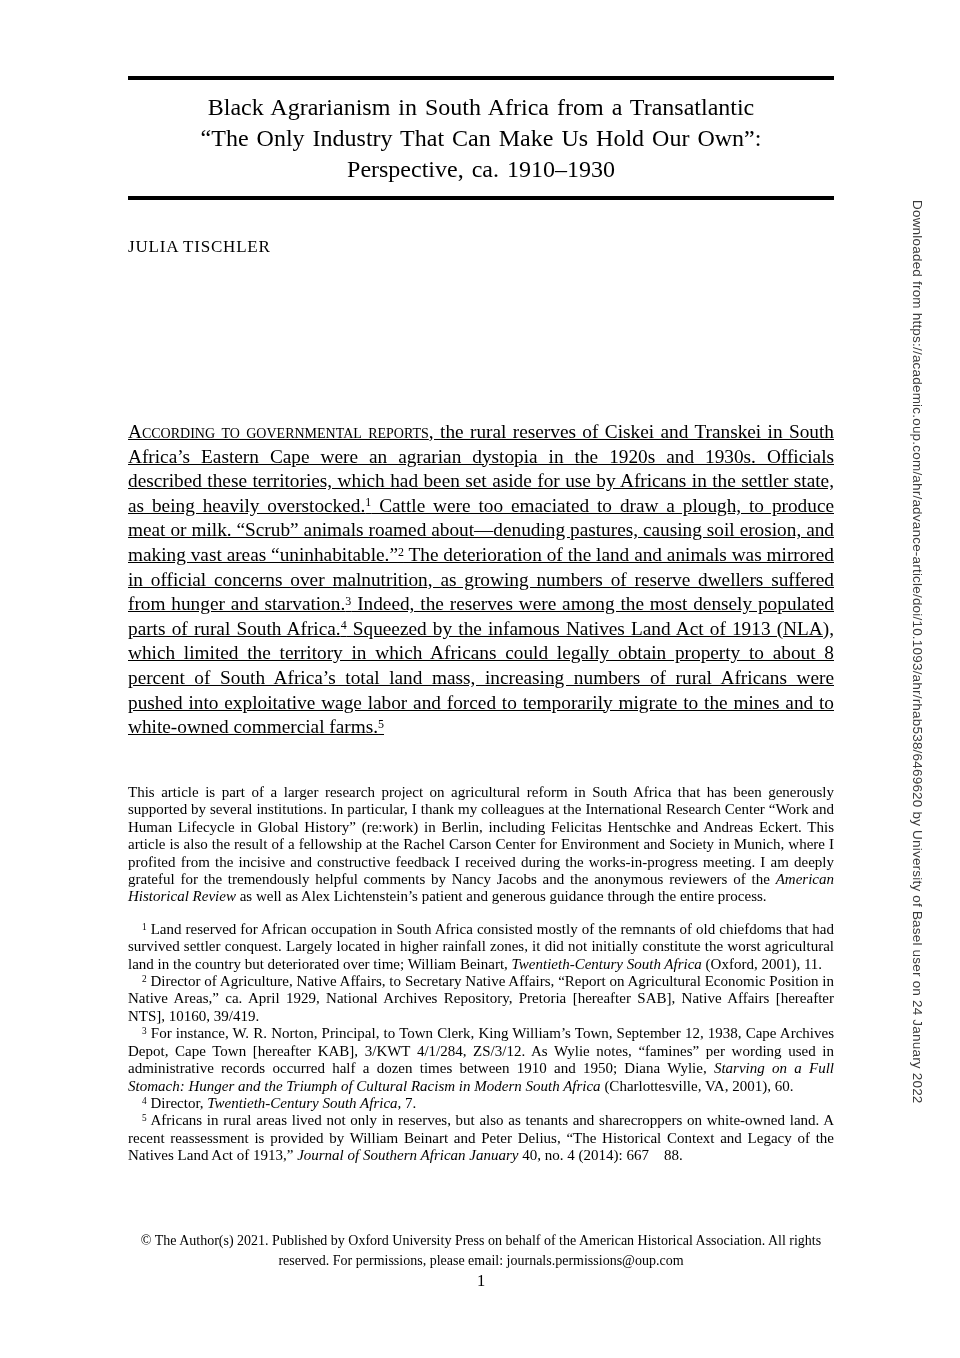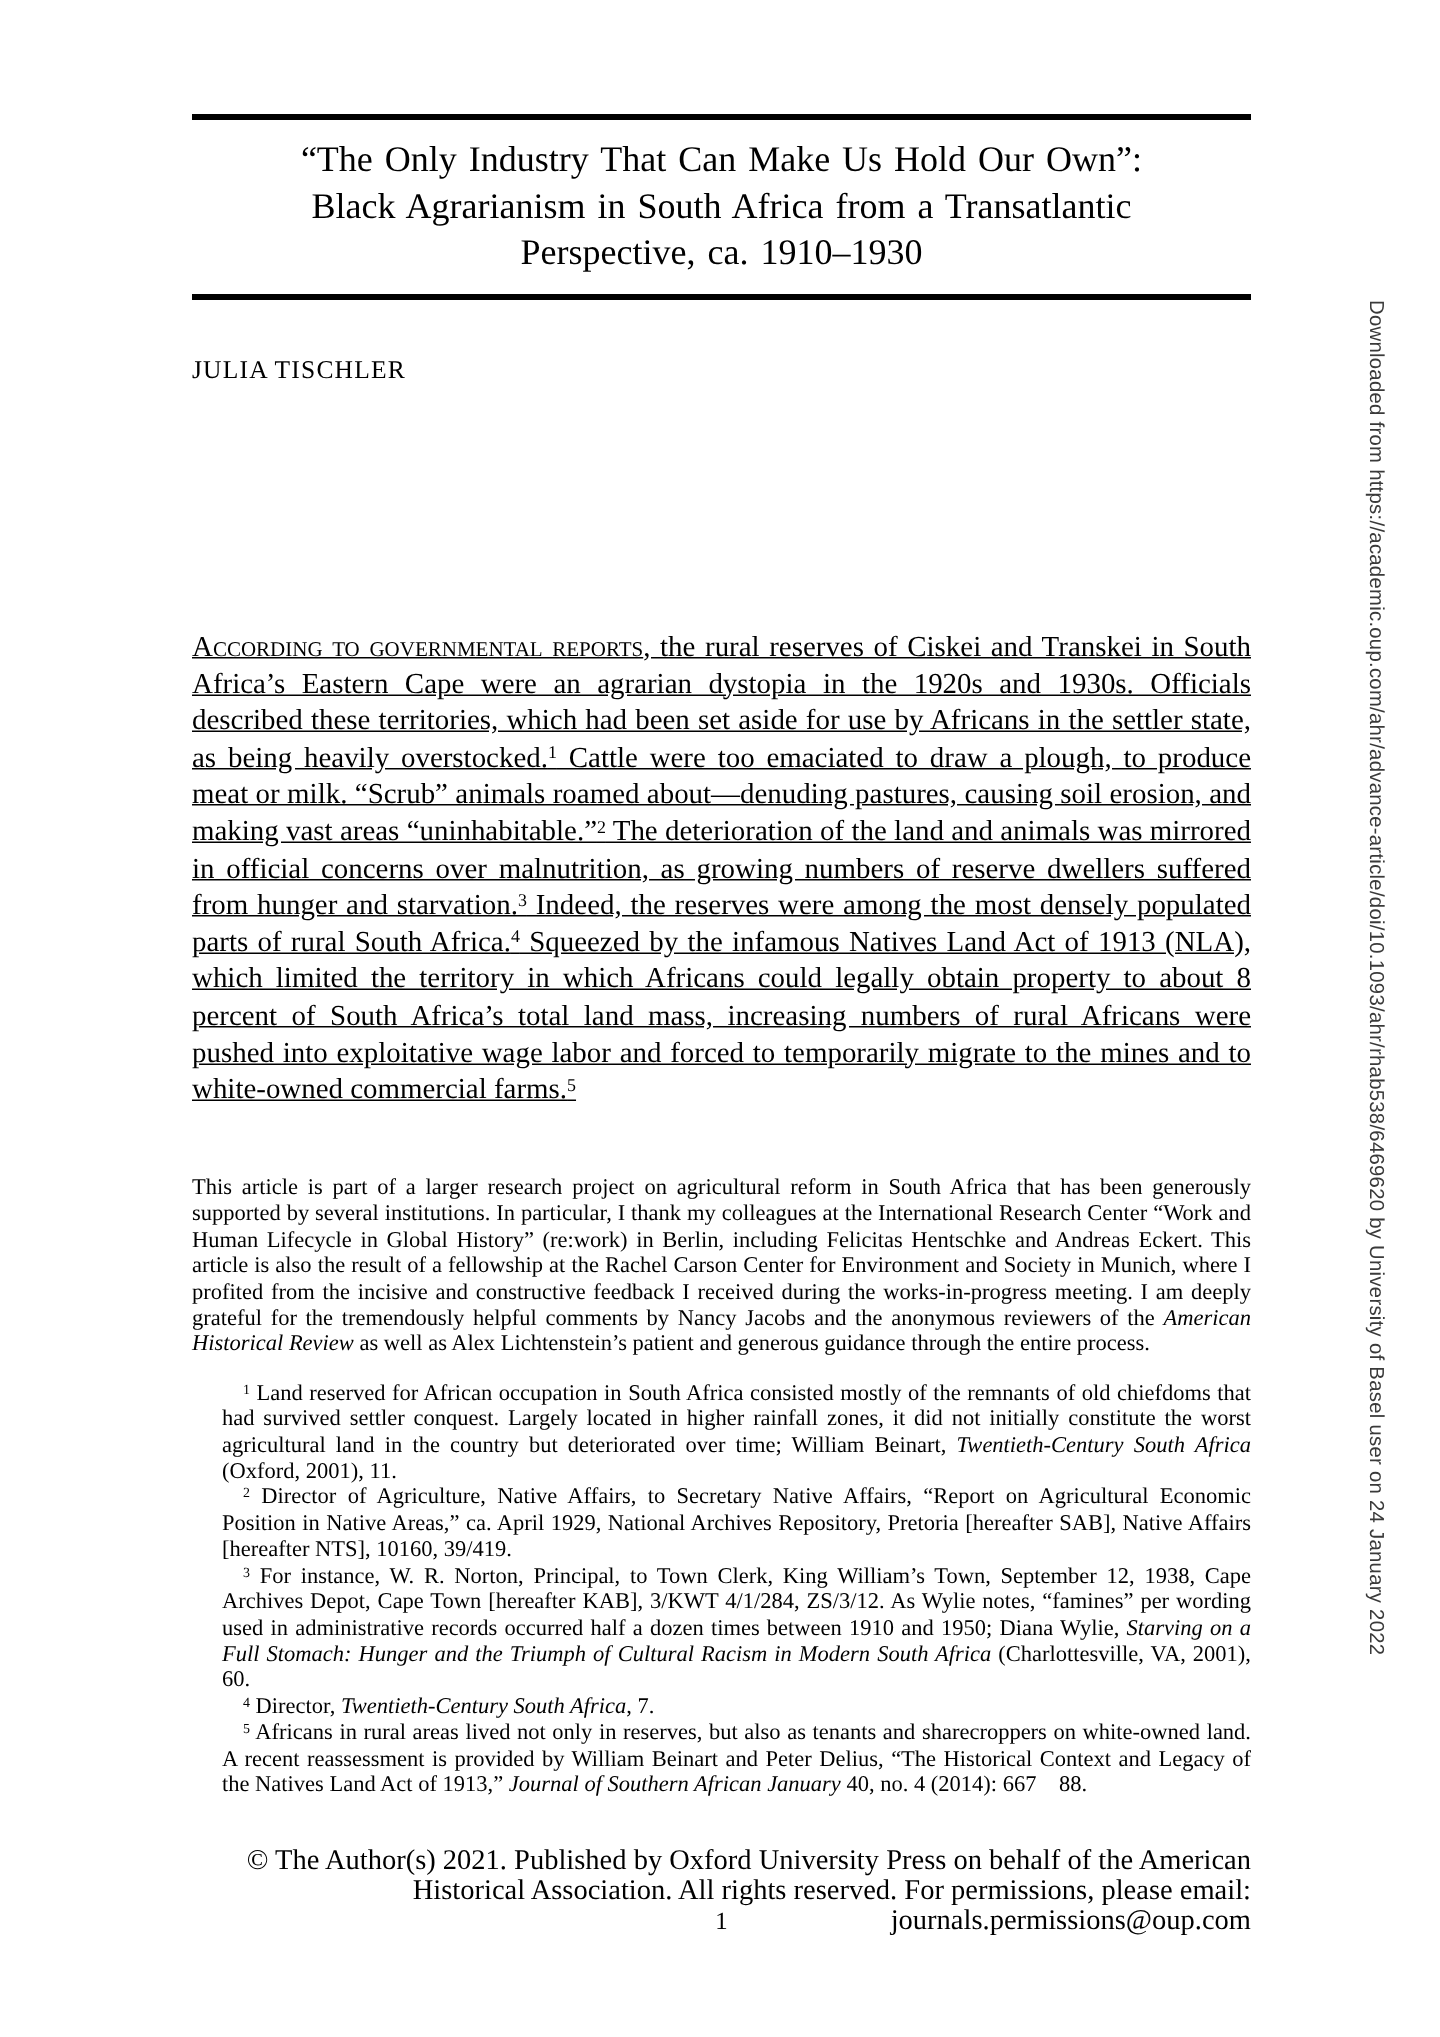"“The Only Industry That Can" div { order: before "Black Agrarianism in South Africa" -> after "Black Agrarianism in South Africa" }
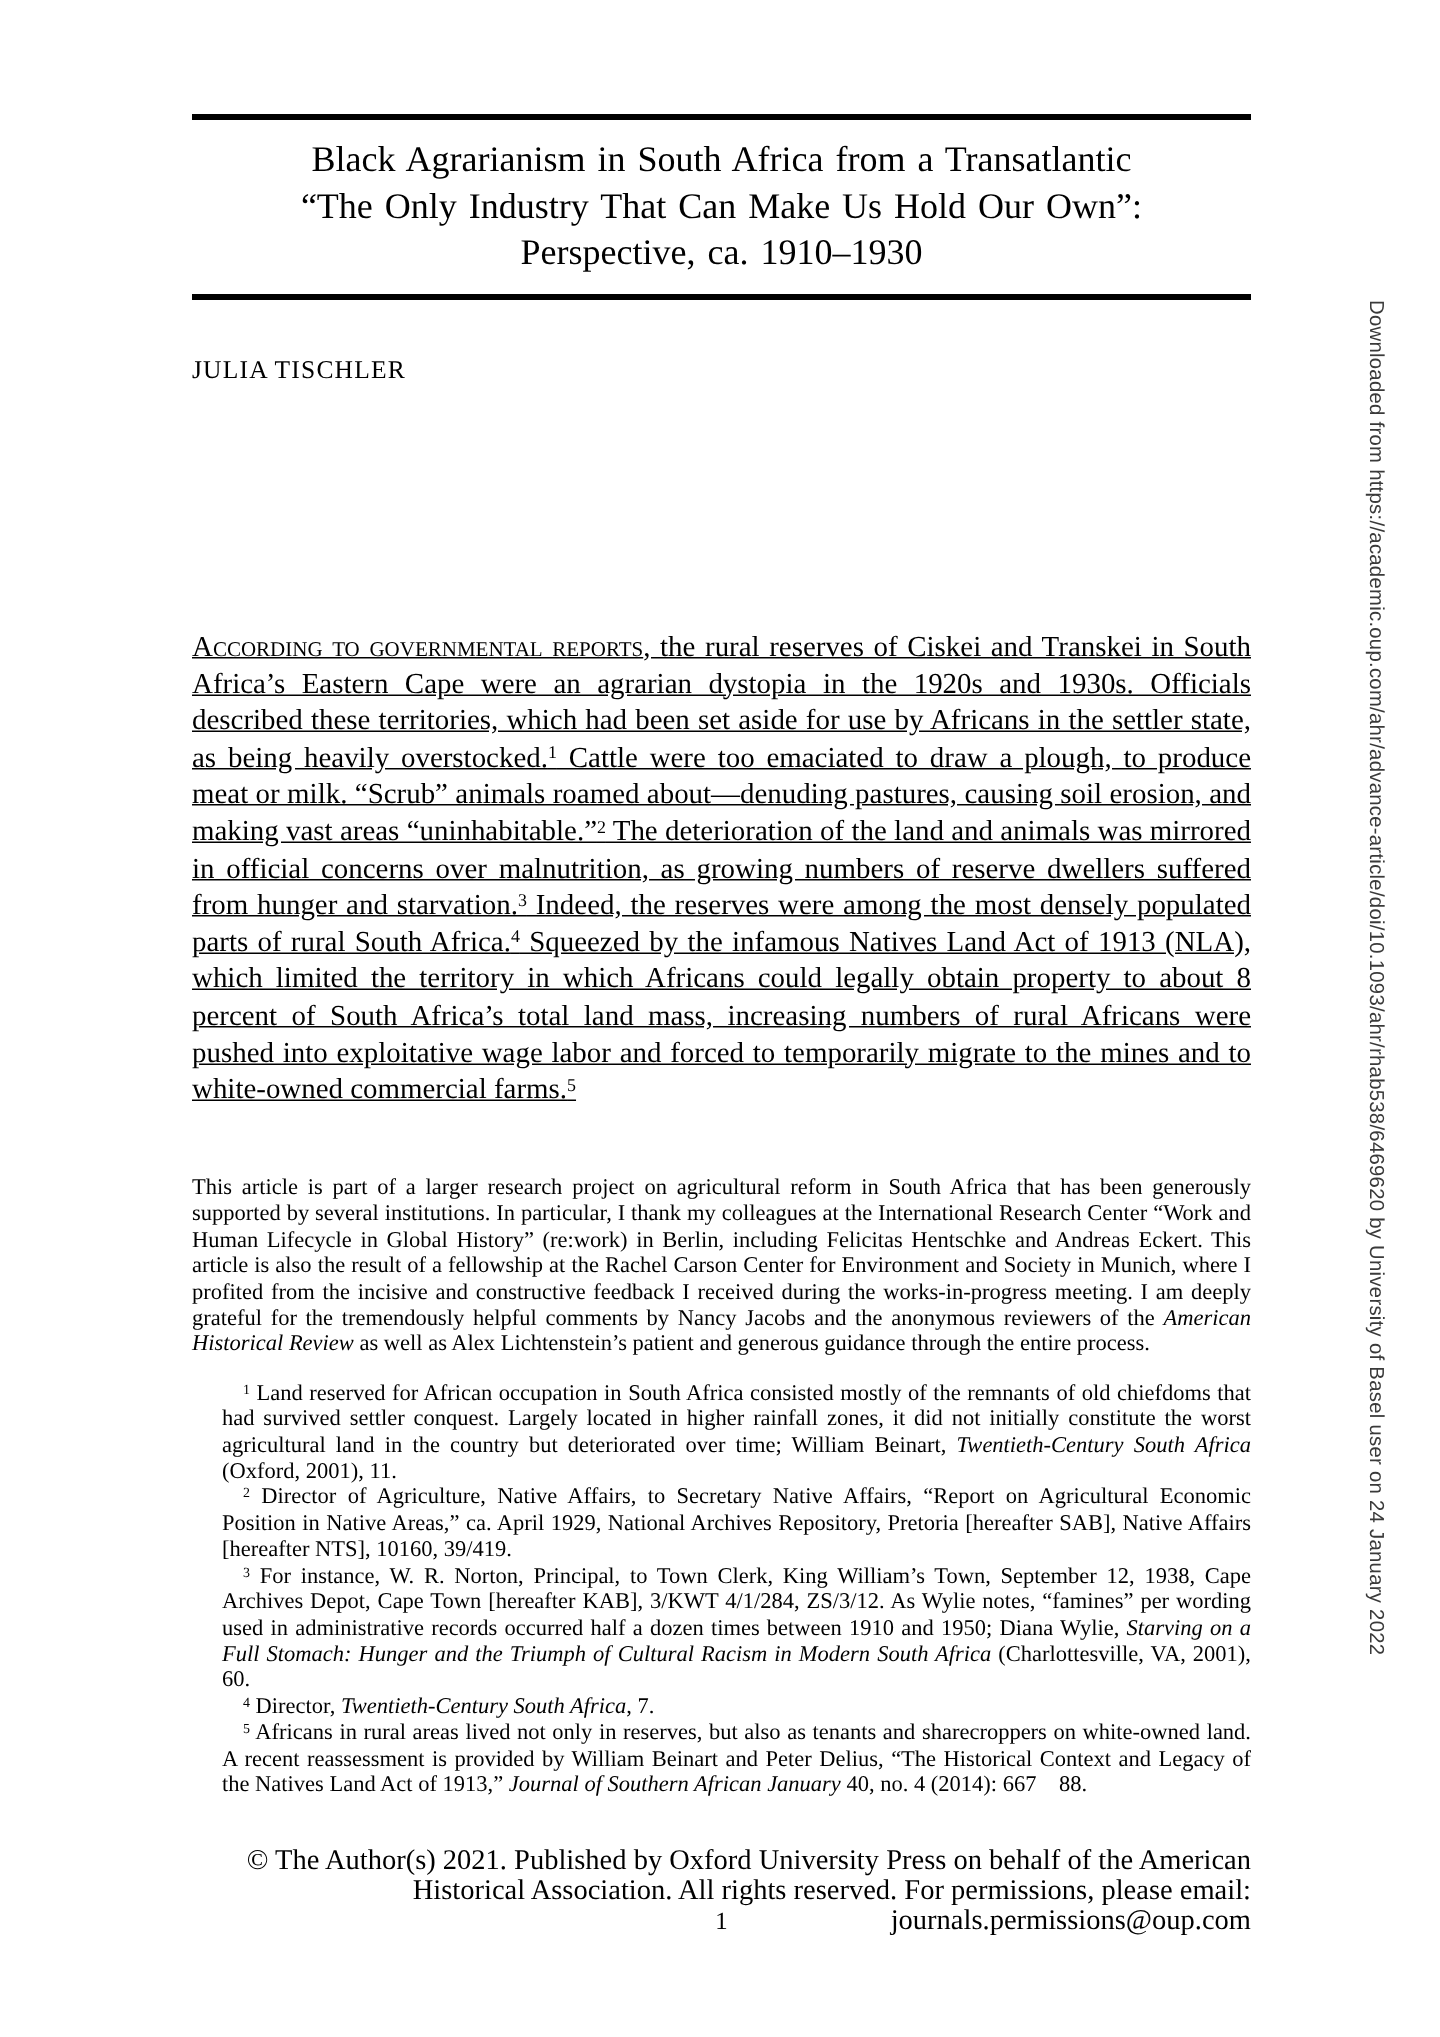"1 Land reserved for African" .fngroup { margin-left: 20px -> none }
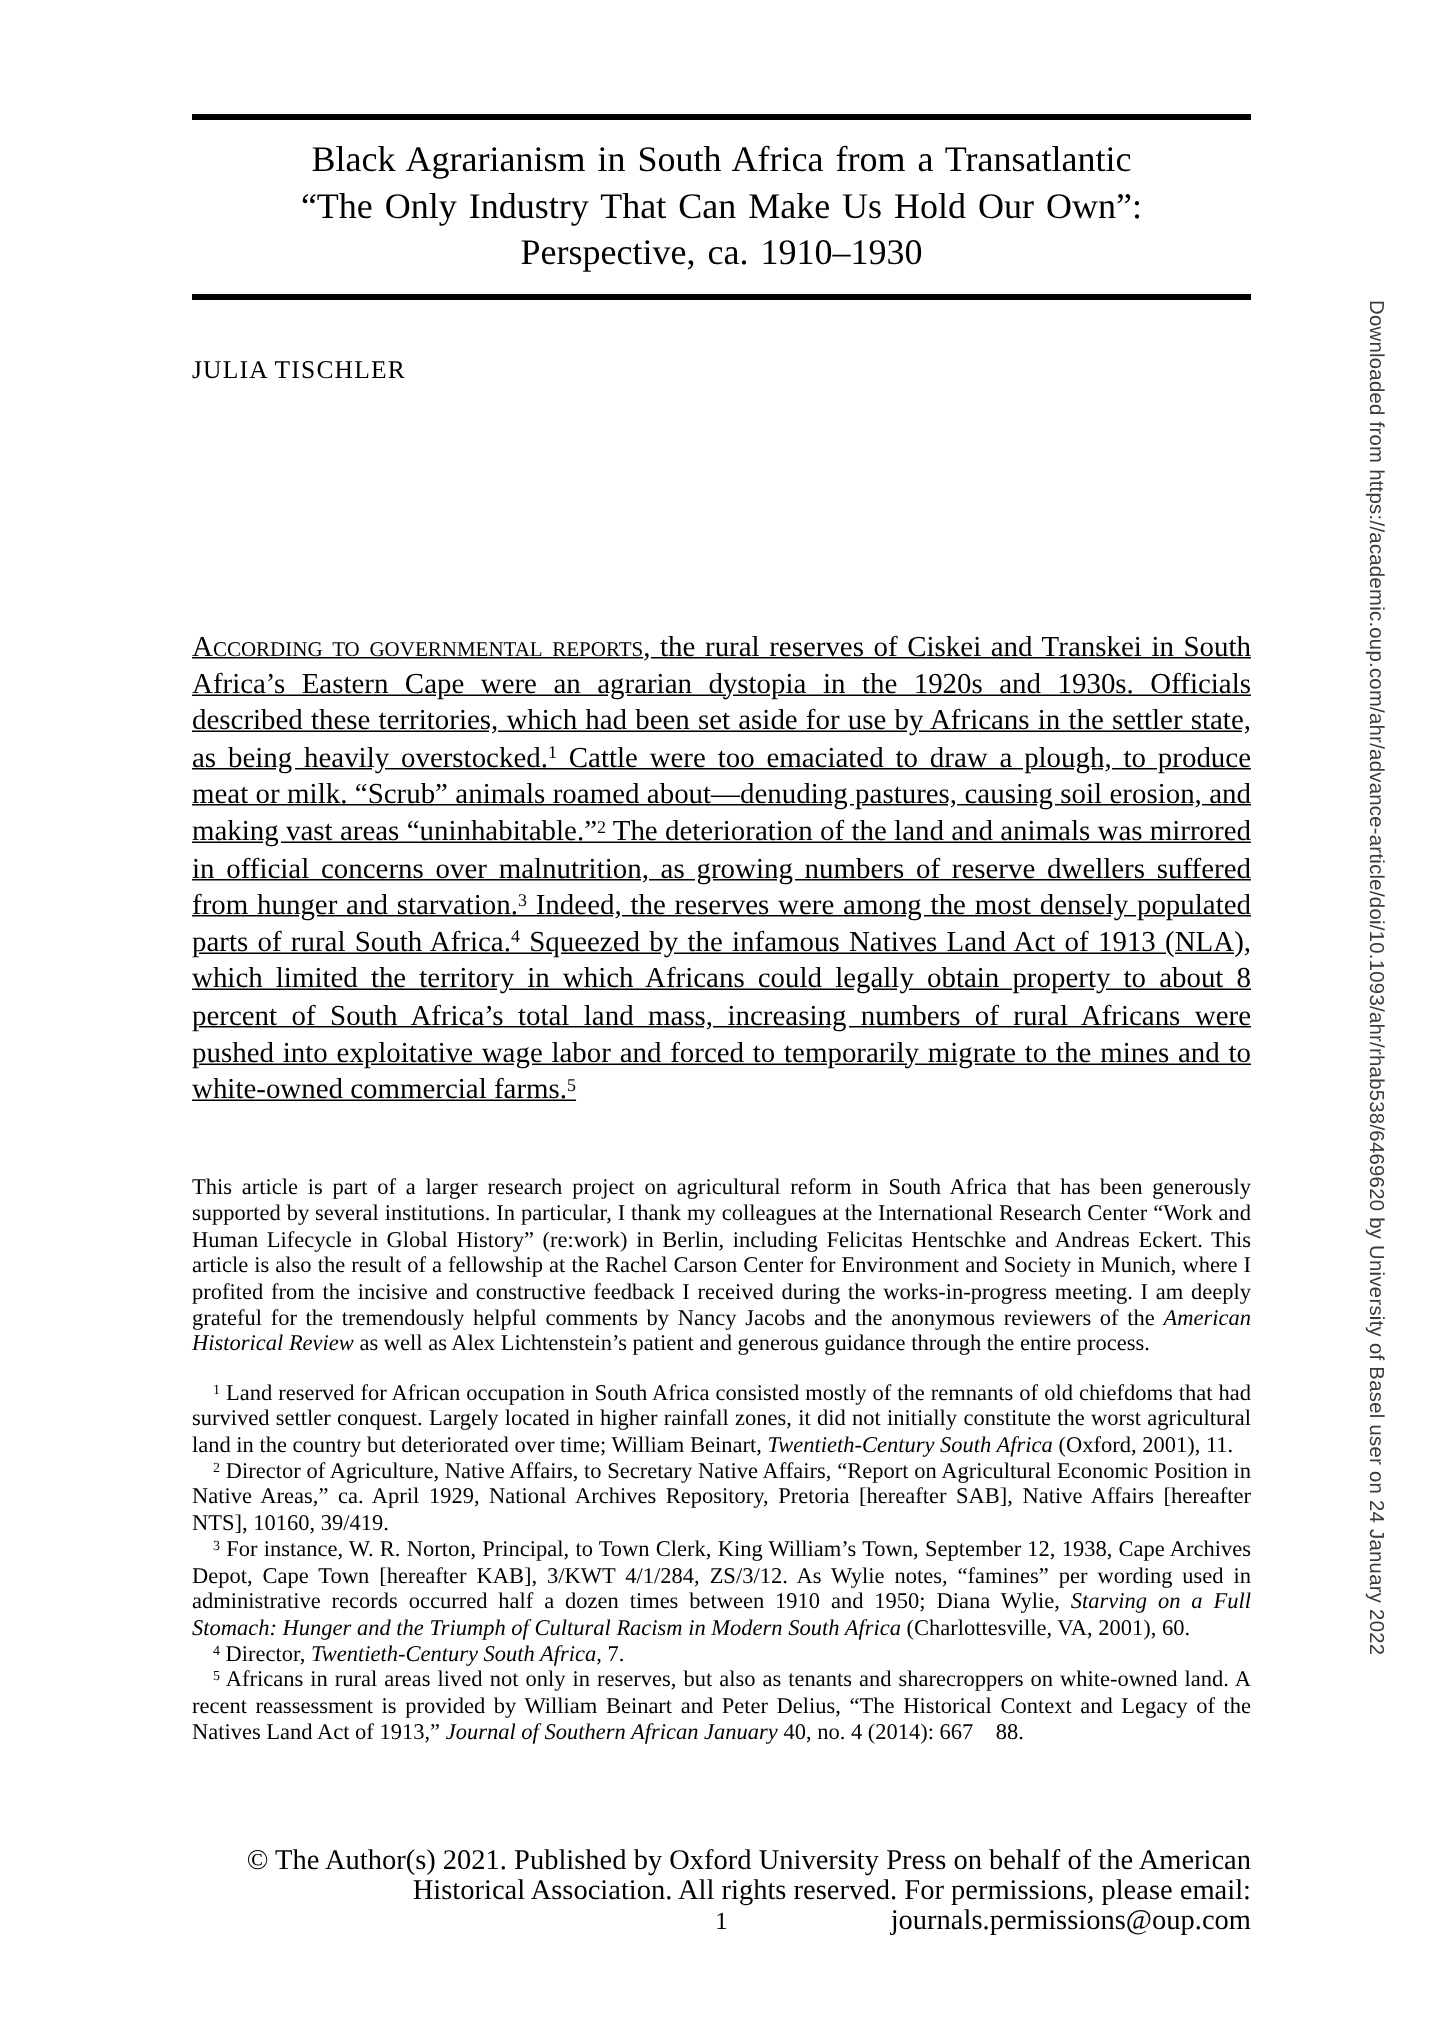"© The Author(s) 2021. Published" .copyright { font-size: 19px -> 14px; text-align: right -> center }
